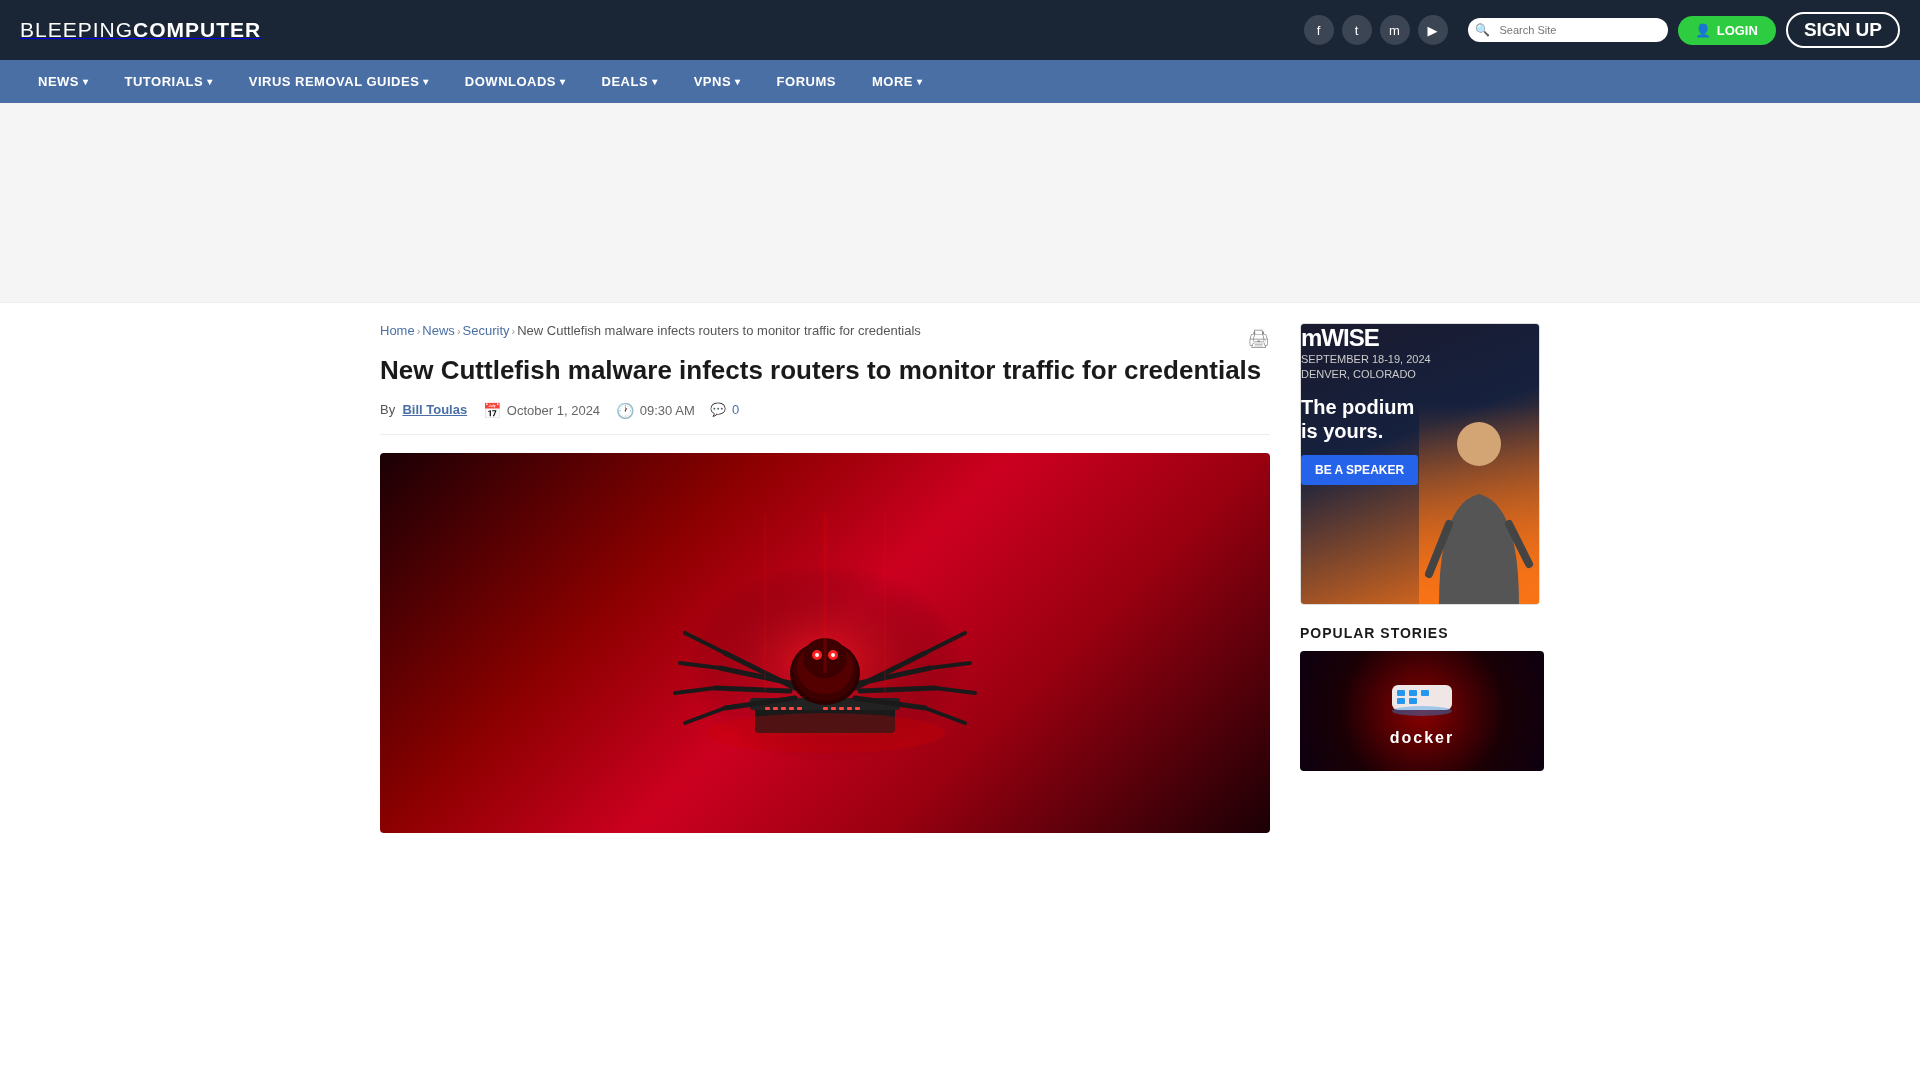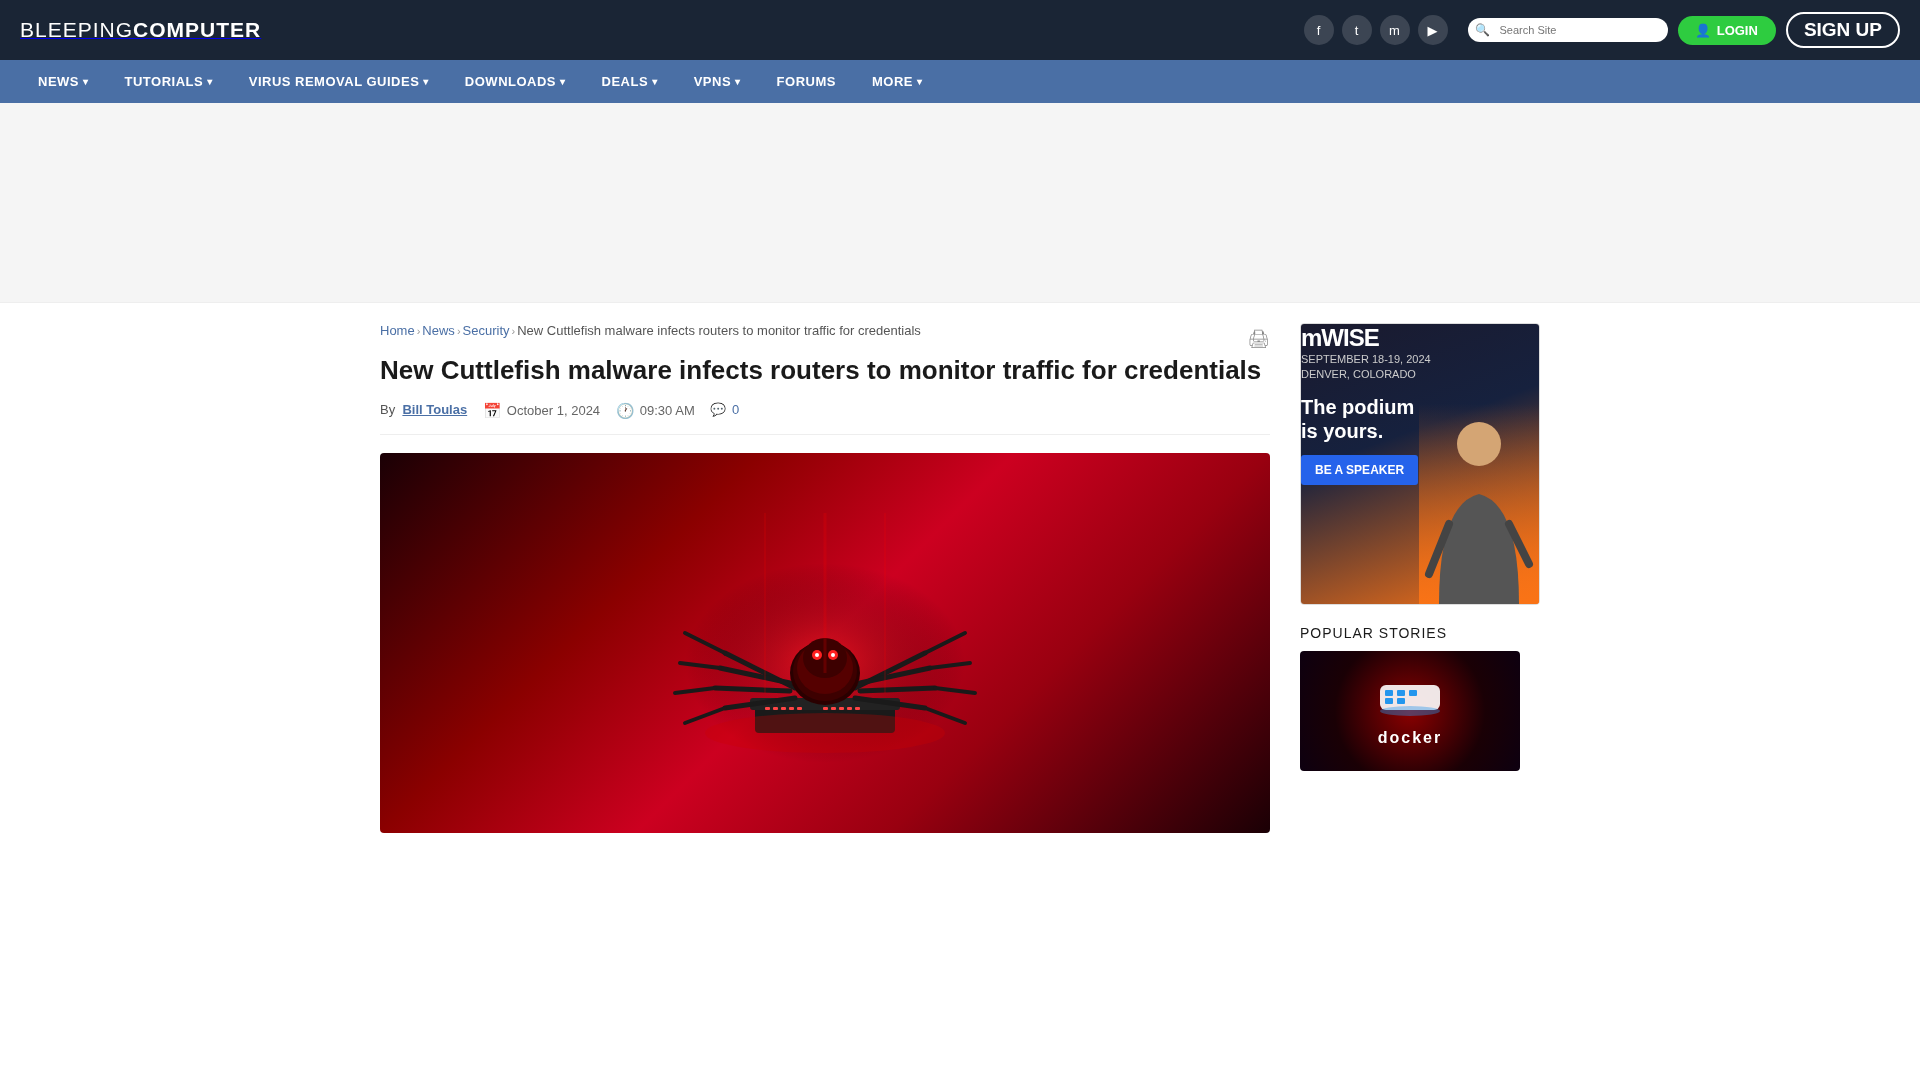"POPULAR STORIES" .popular-stories-title { font-weight: 400 -> 700 }
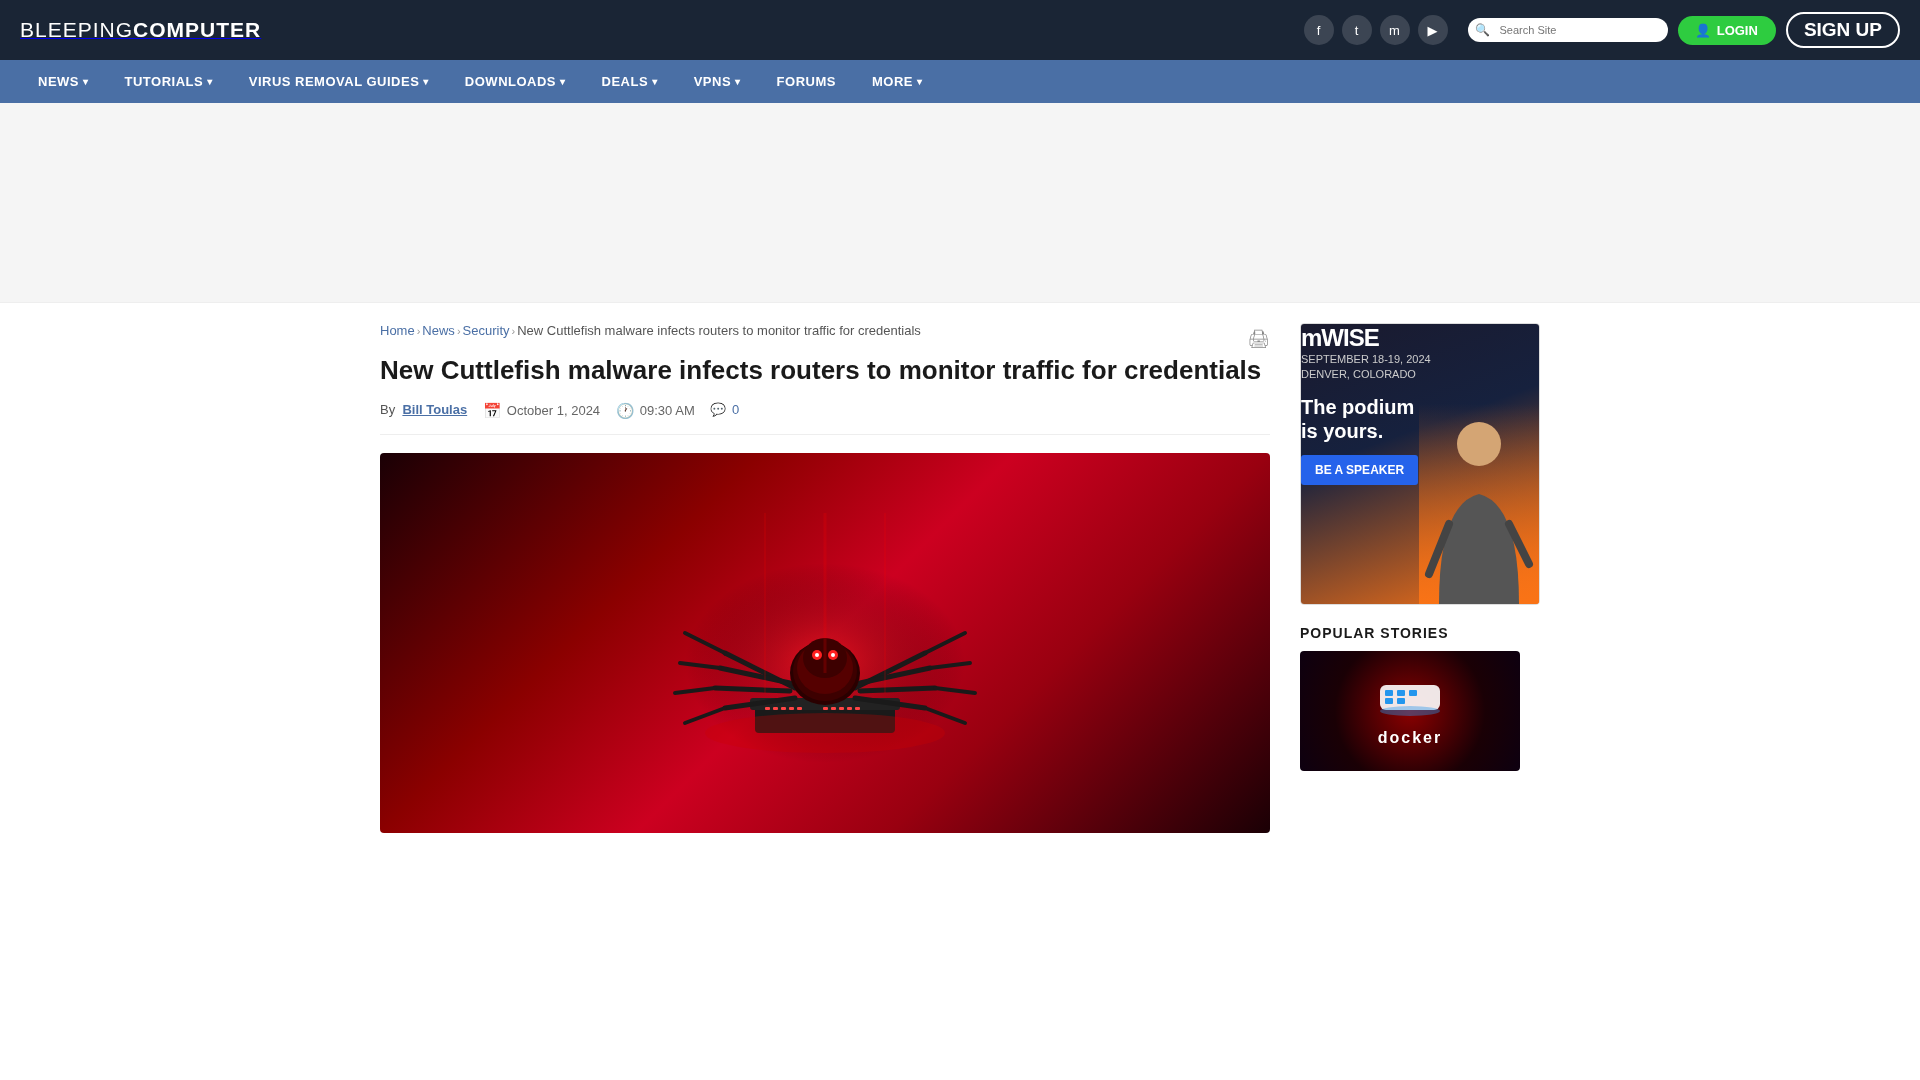"docker" .popular-story-thumb { width: 220px -> 244px }
